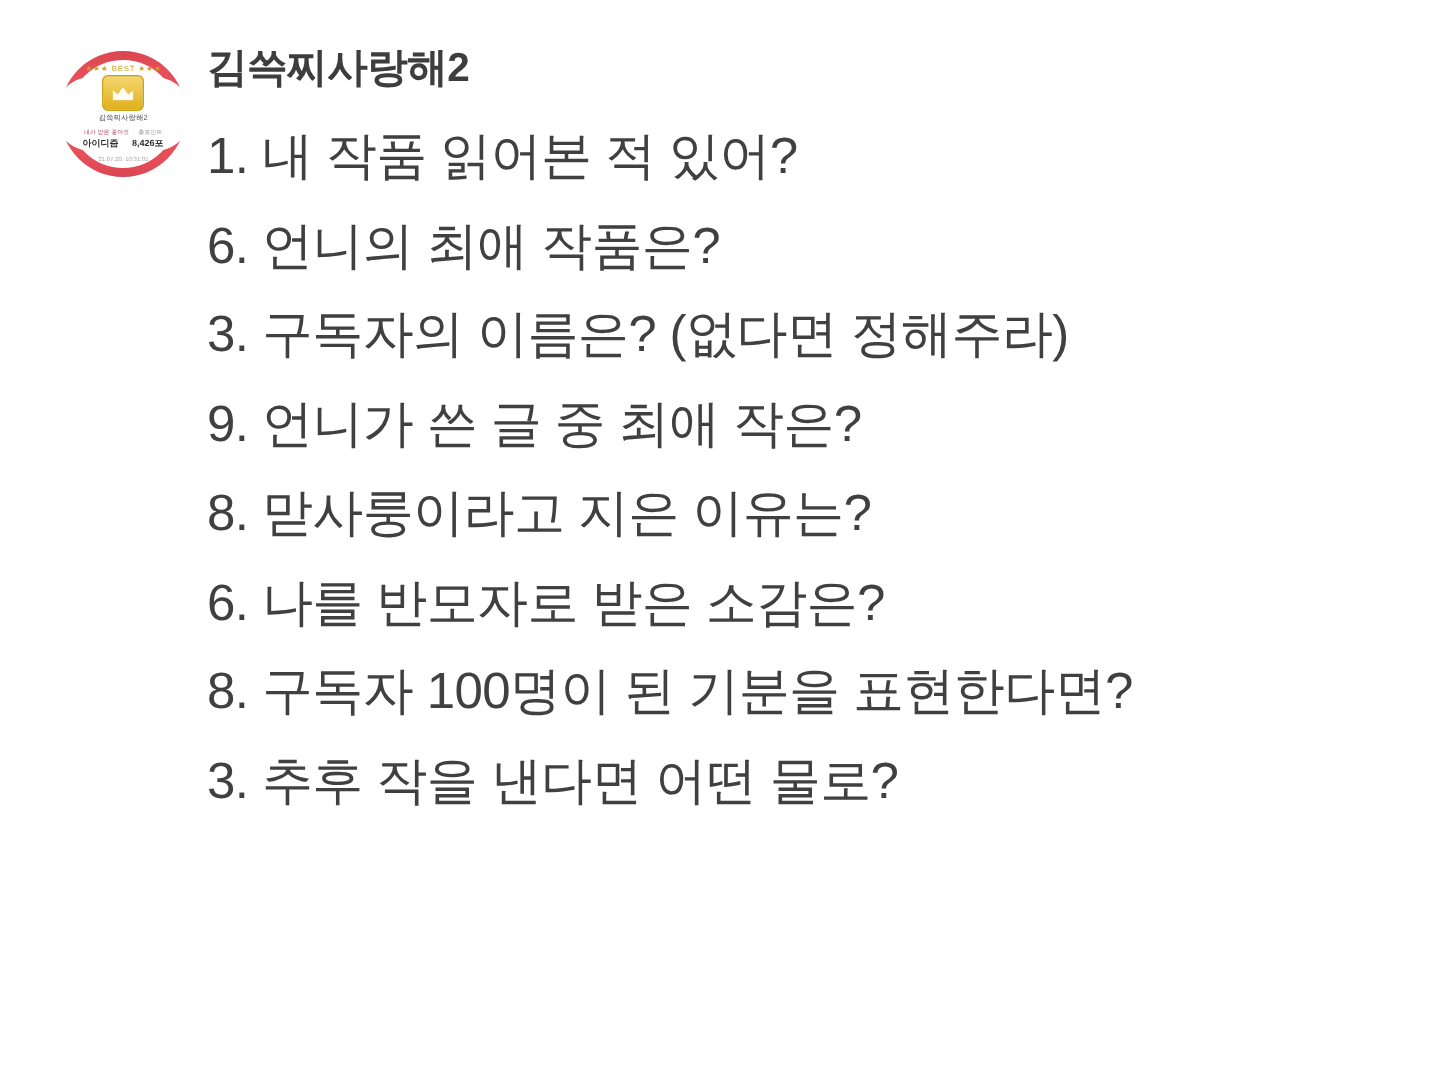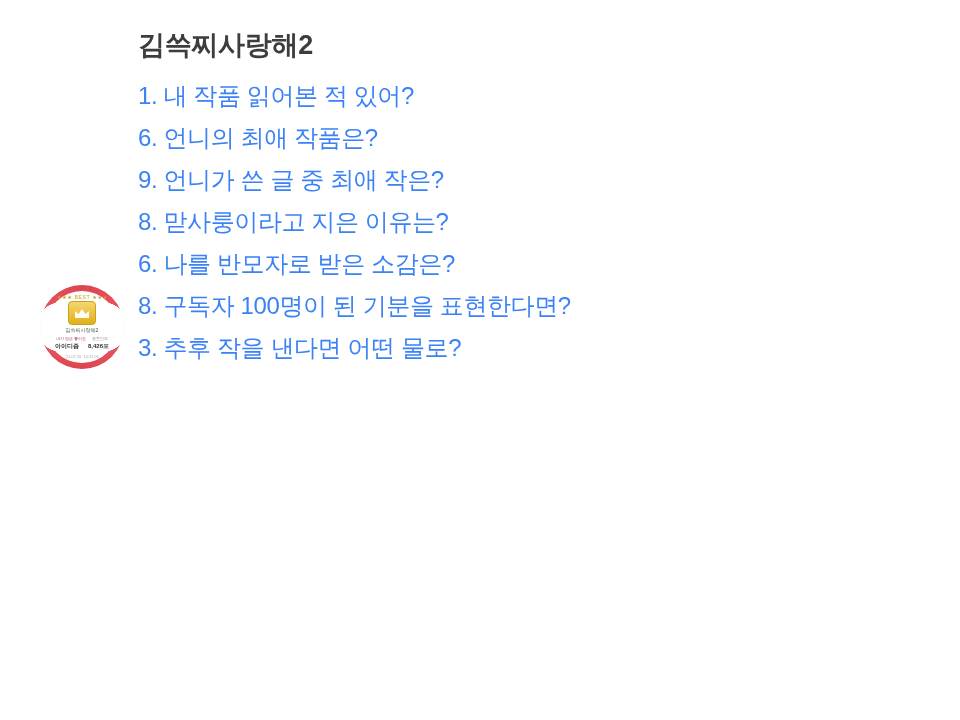"김쓱찌사랑해2" .post { align-items: flex-end -> flex-start }
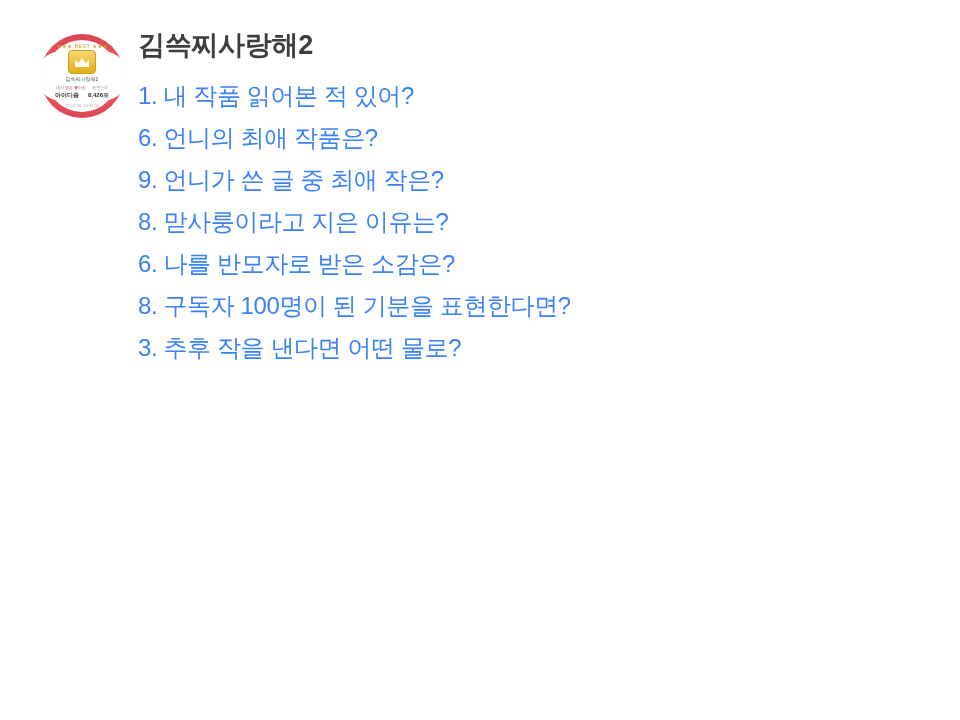"1. 내 작품 읽어본 적" .q-item { color: #3b82f6 -> #404040; font-size: 24px -> 34px }
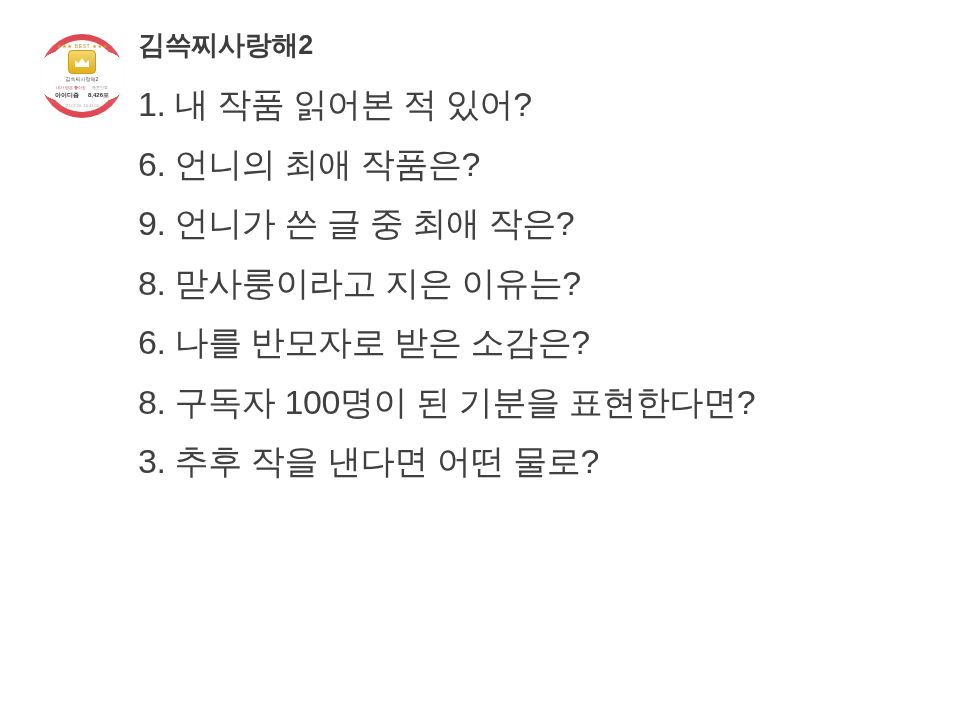"3. 구독자의 이름은? (없다면 정해주라)" li.q-item { html: none -> <li>3. 구독자의 이름은? (없다면 정해주라)</li> }
